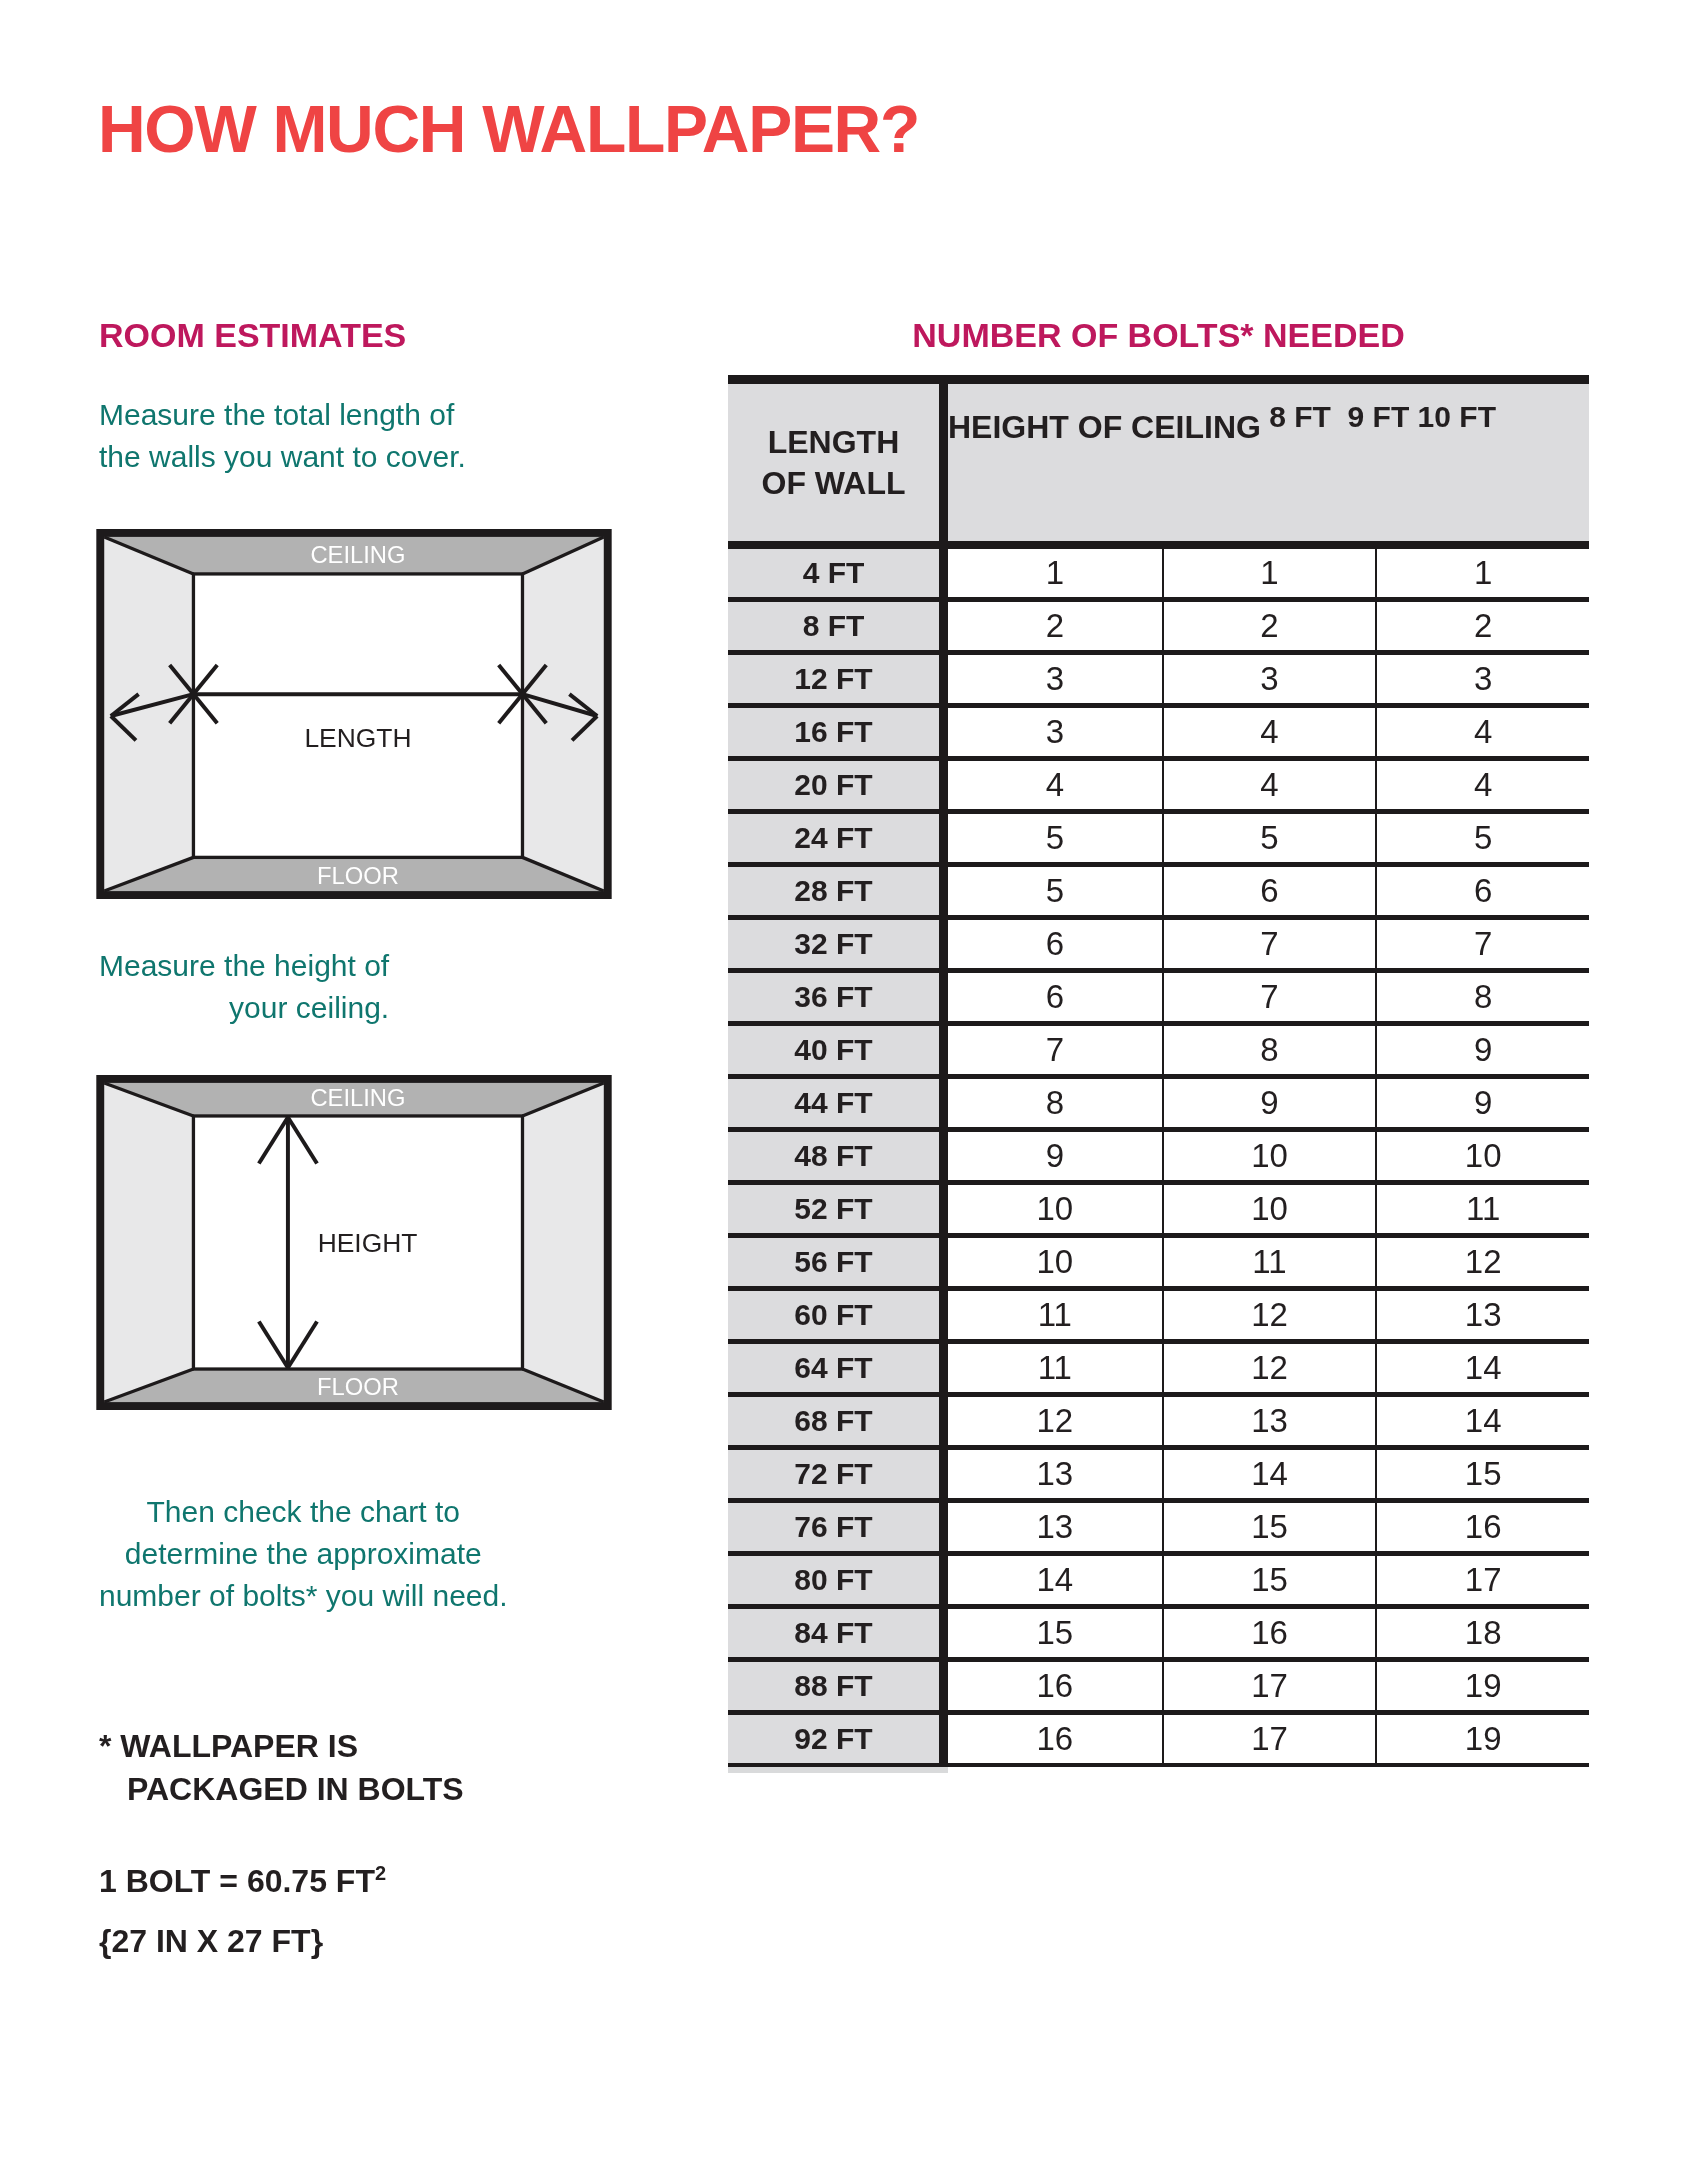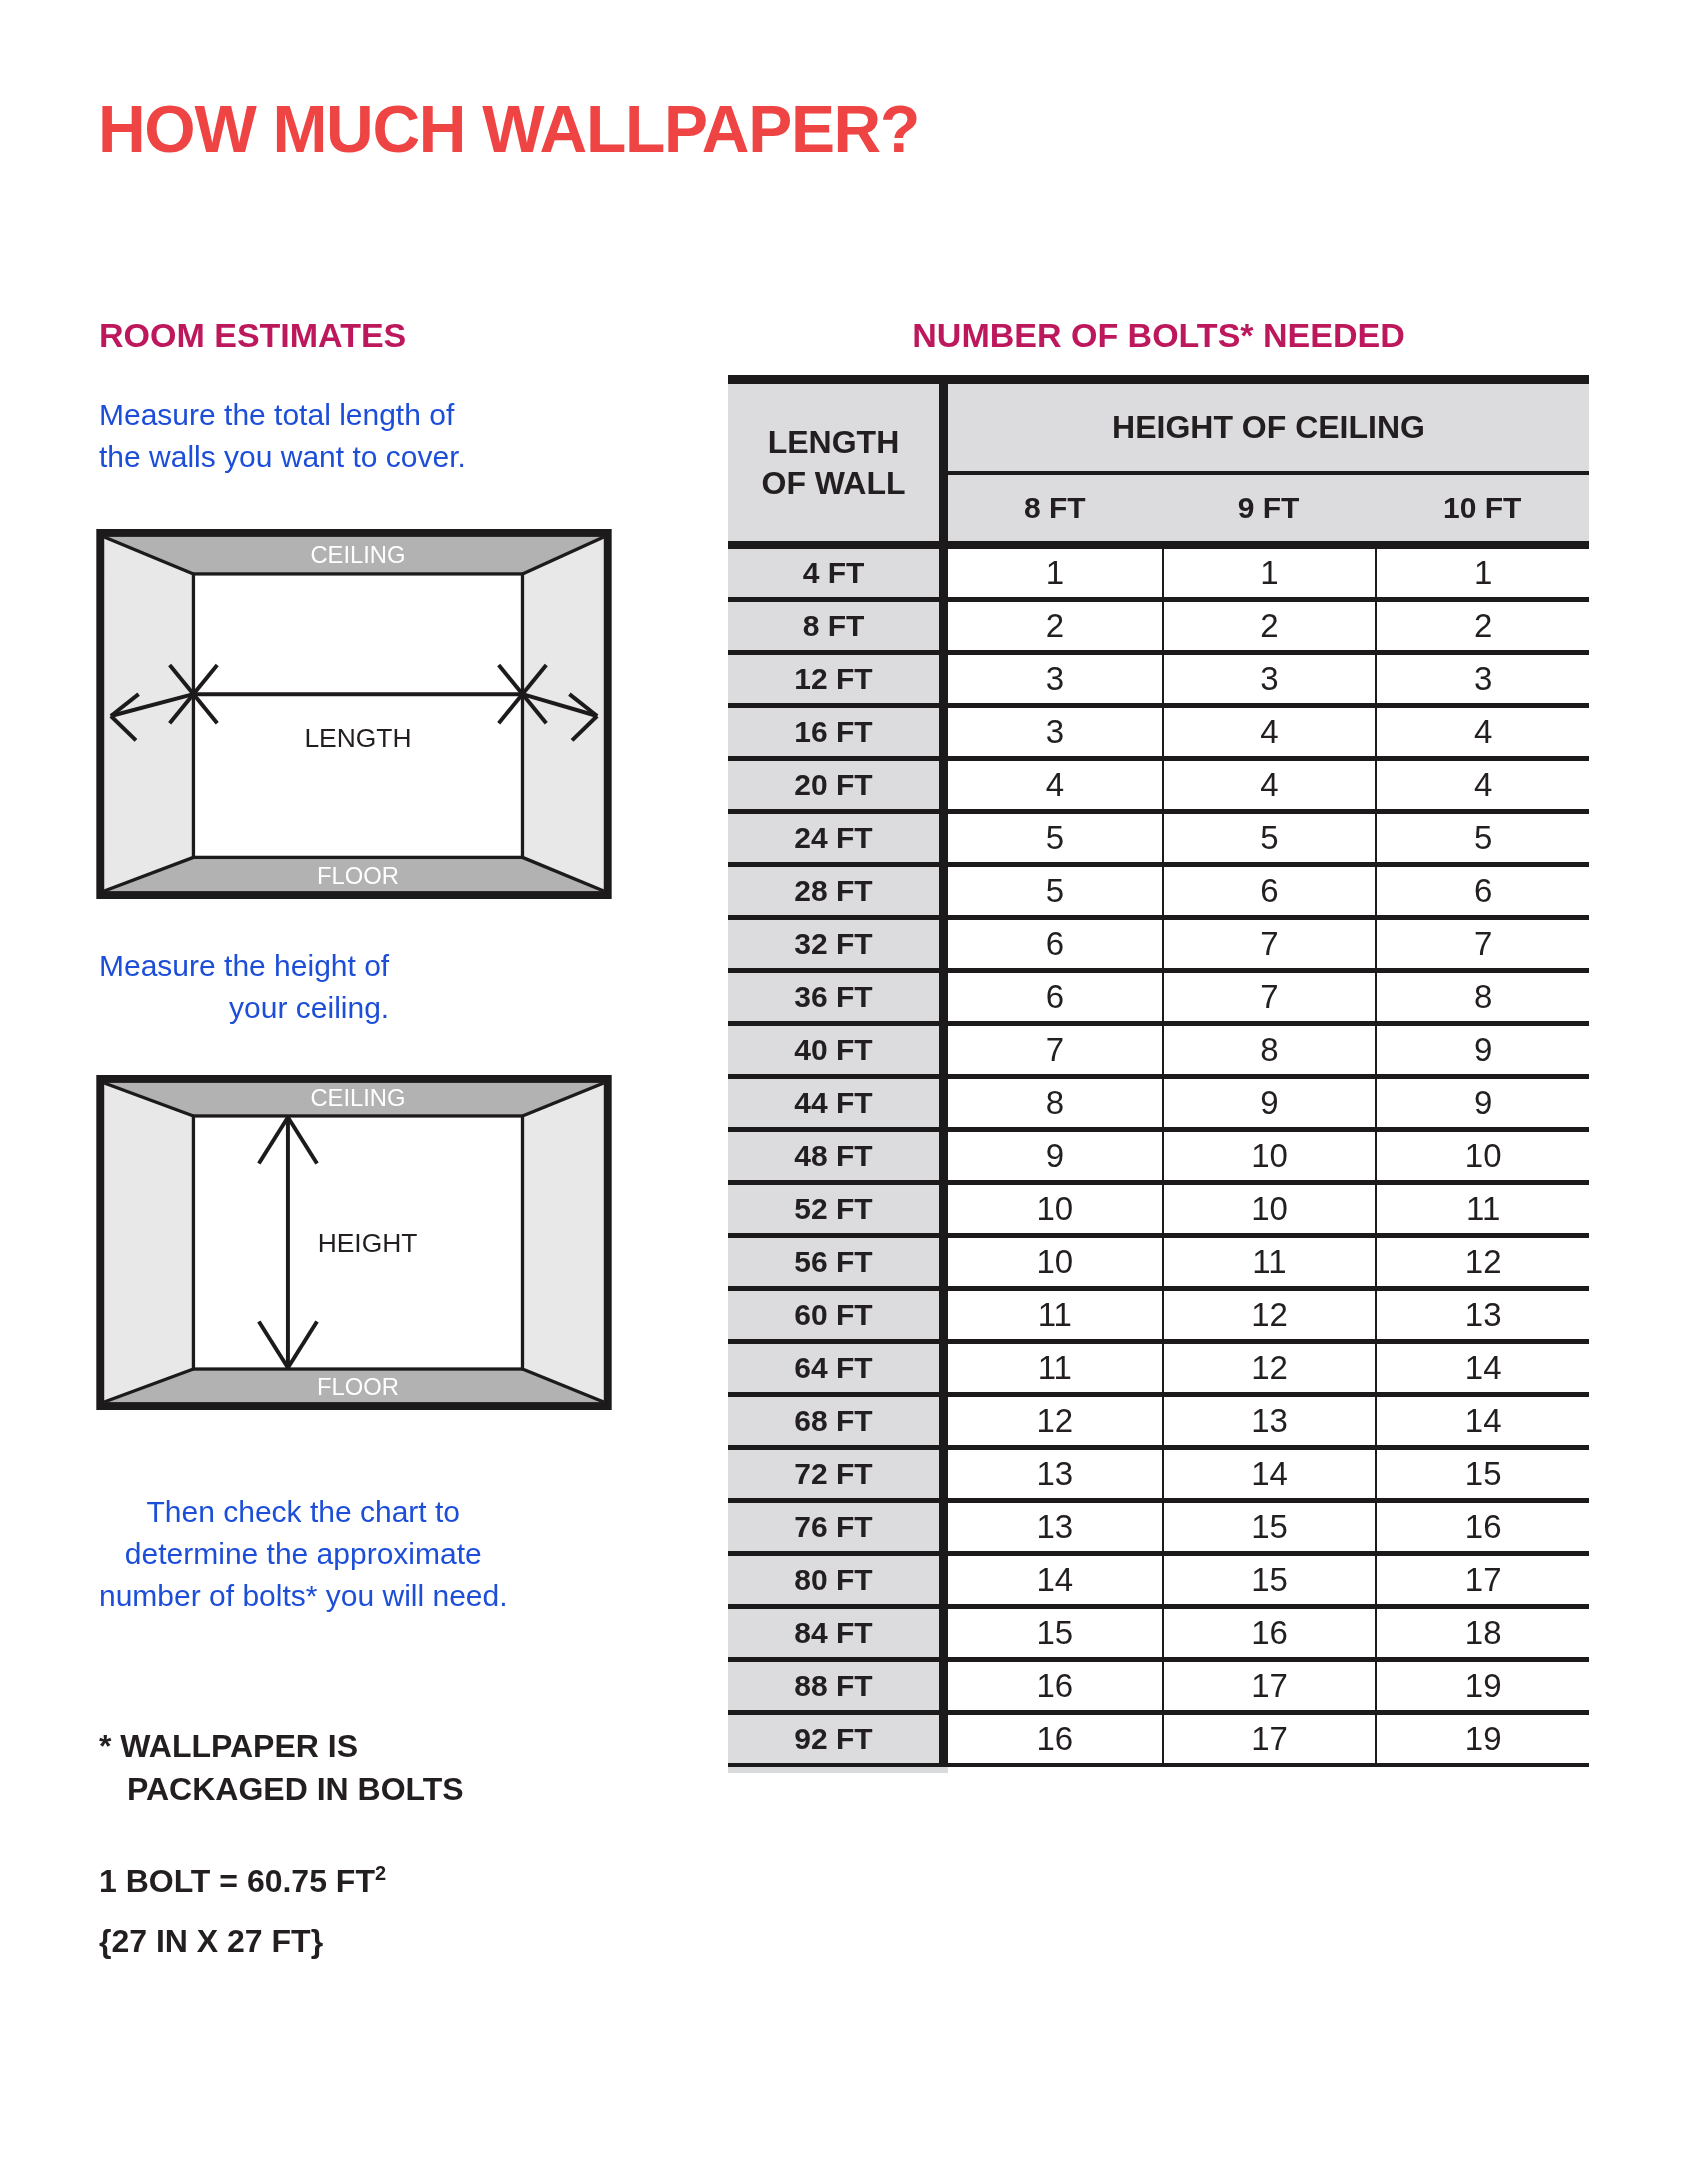"Measure the total length of" .copy { color: #1d4ed8 -> #0f766e }
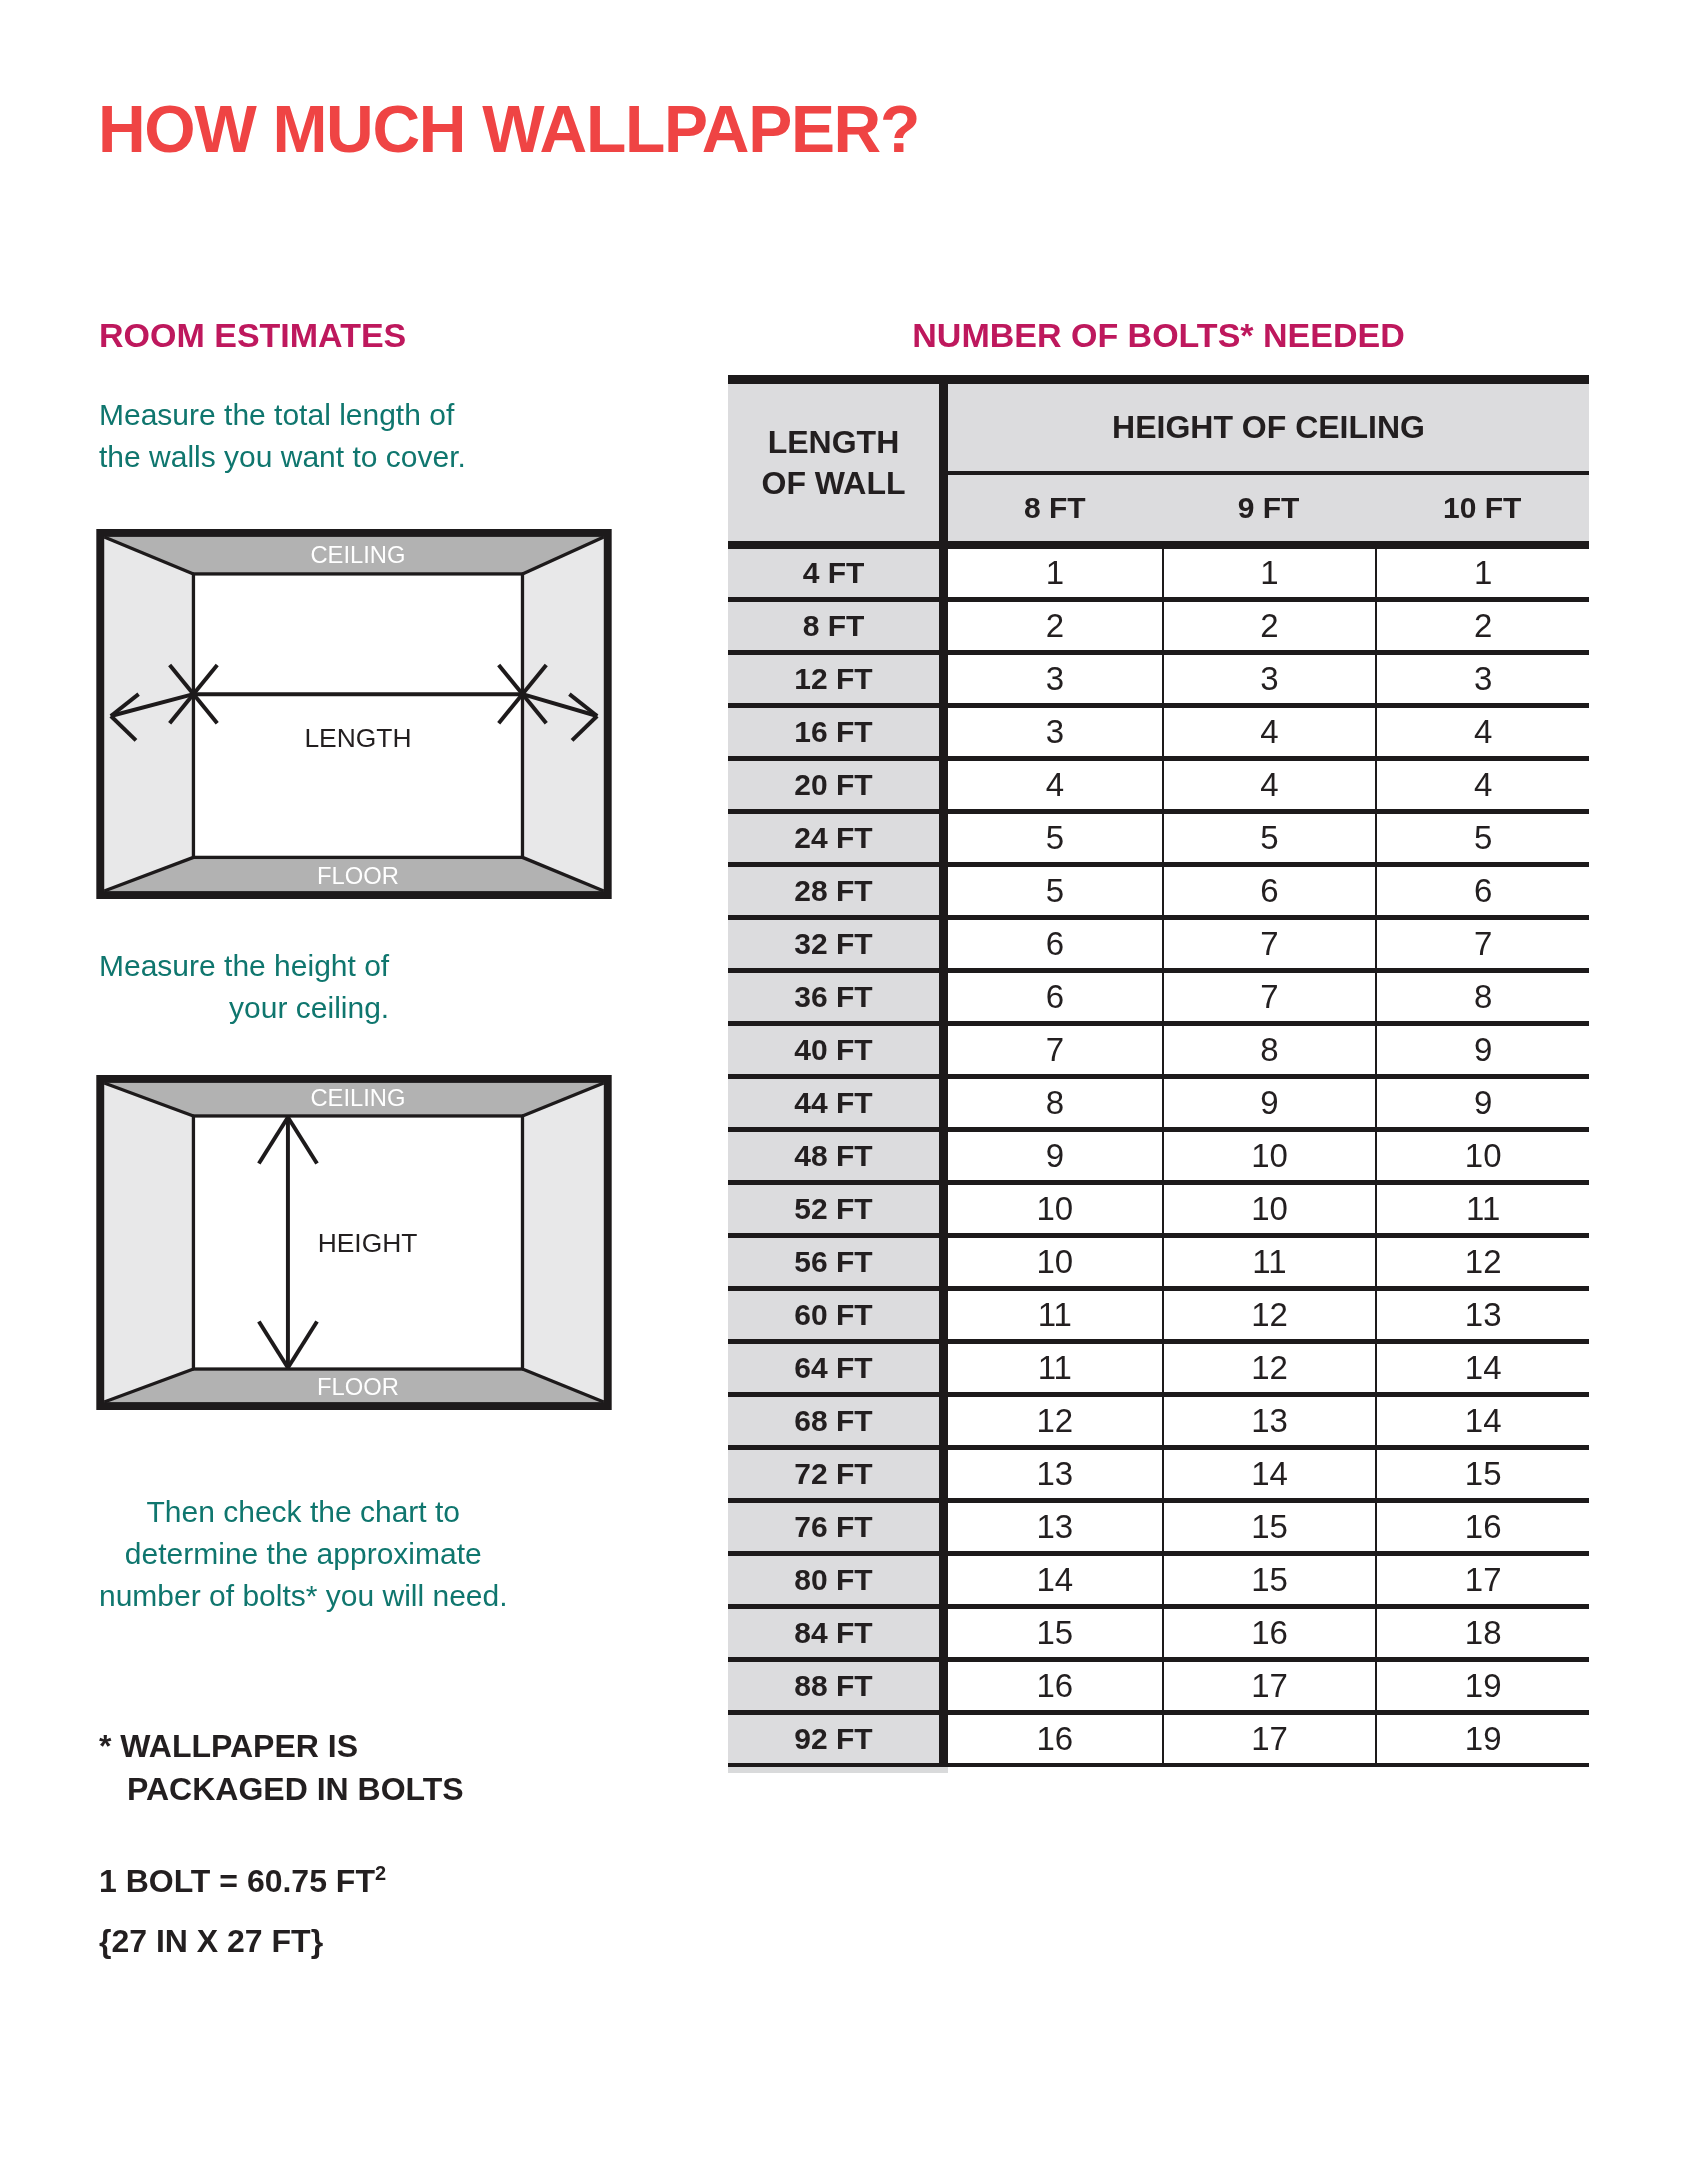"HEIGHT OF CEILING" .h-right { flex-direction: column -> none }
